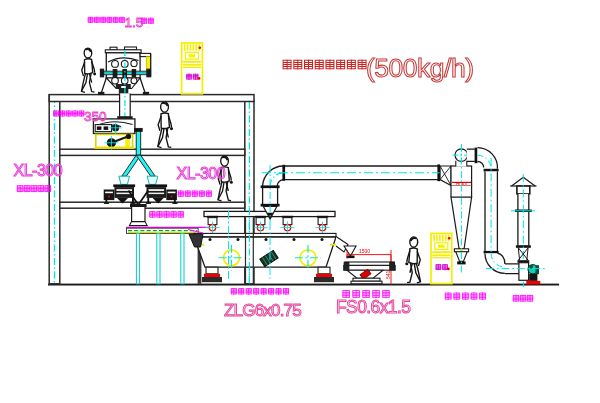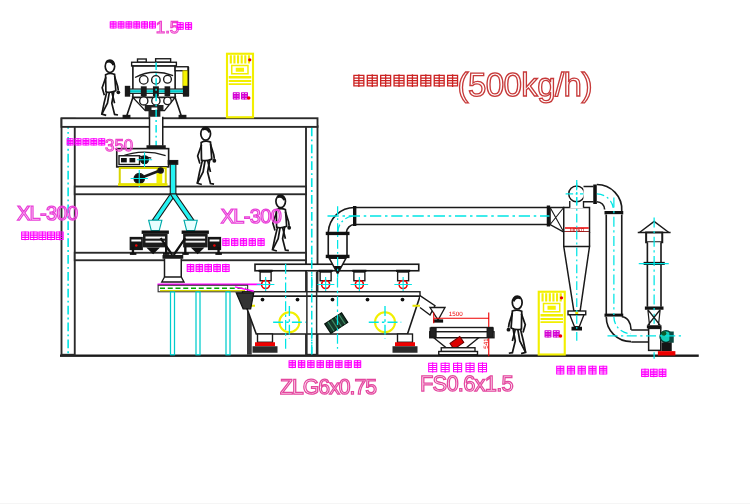"1.5" .wrap { background: #e5e5e5 -> #d946ef }
